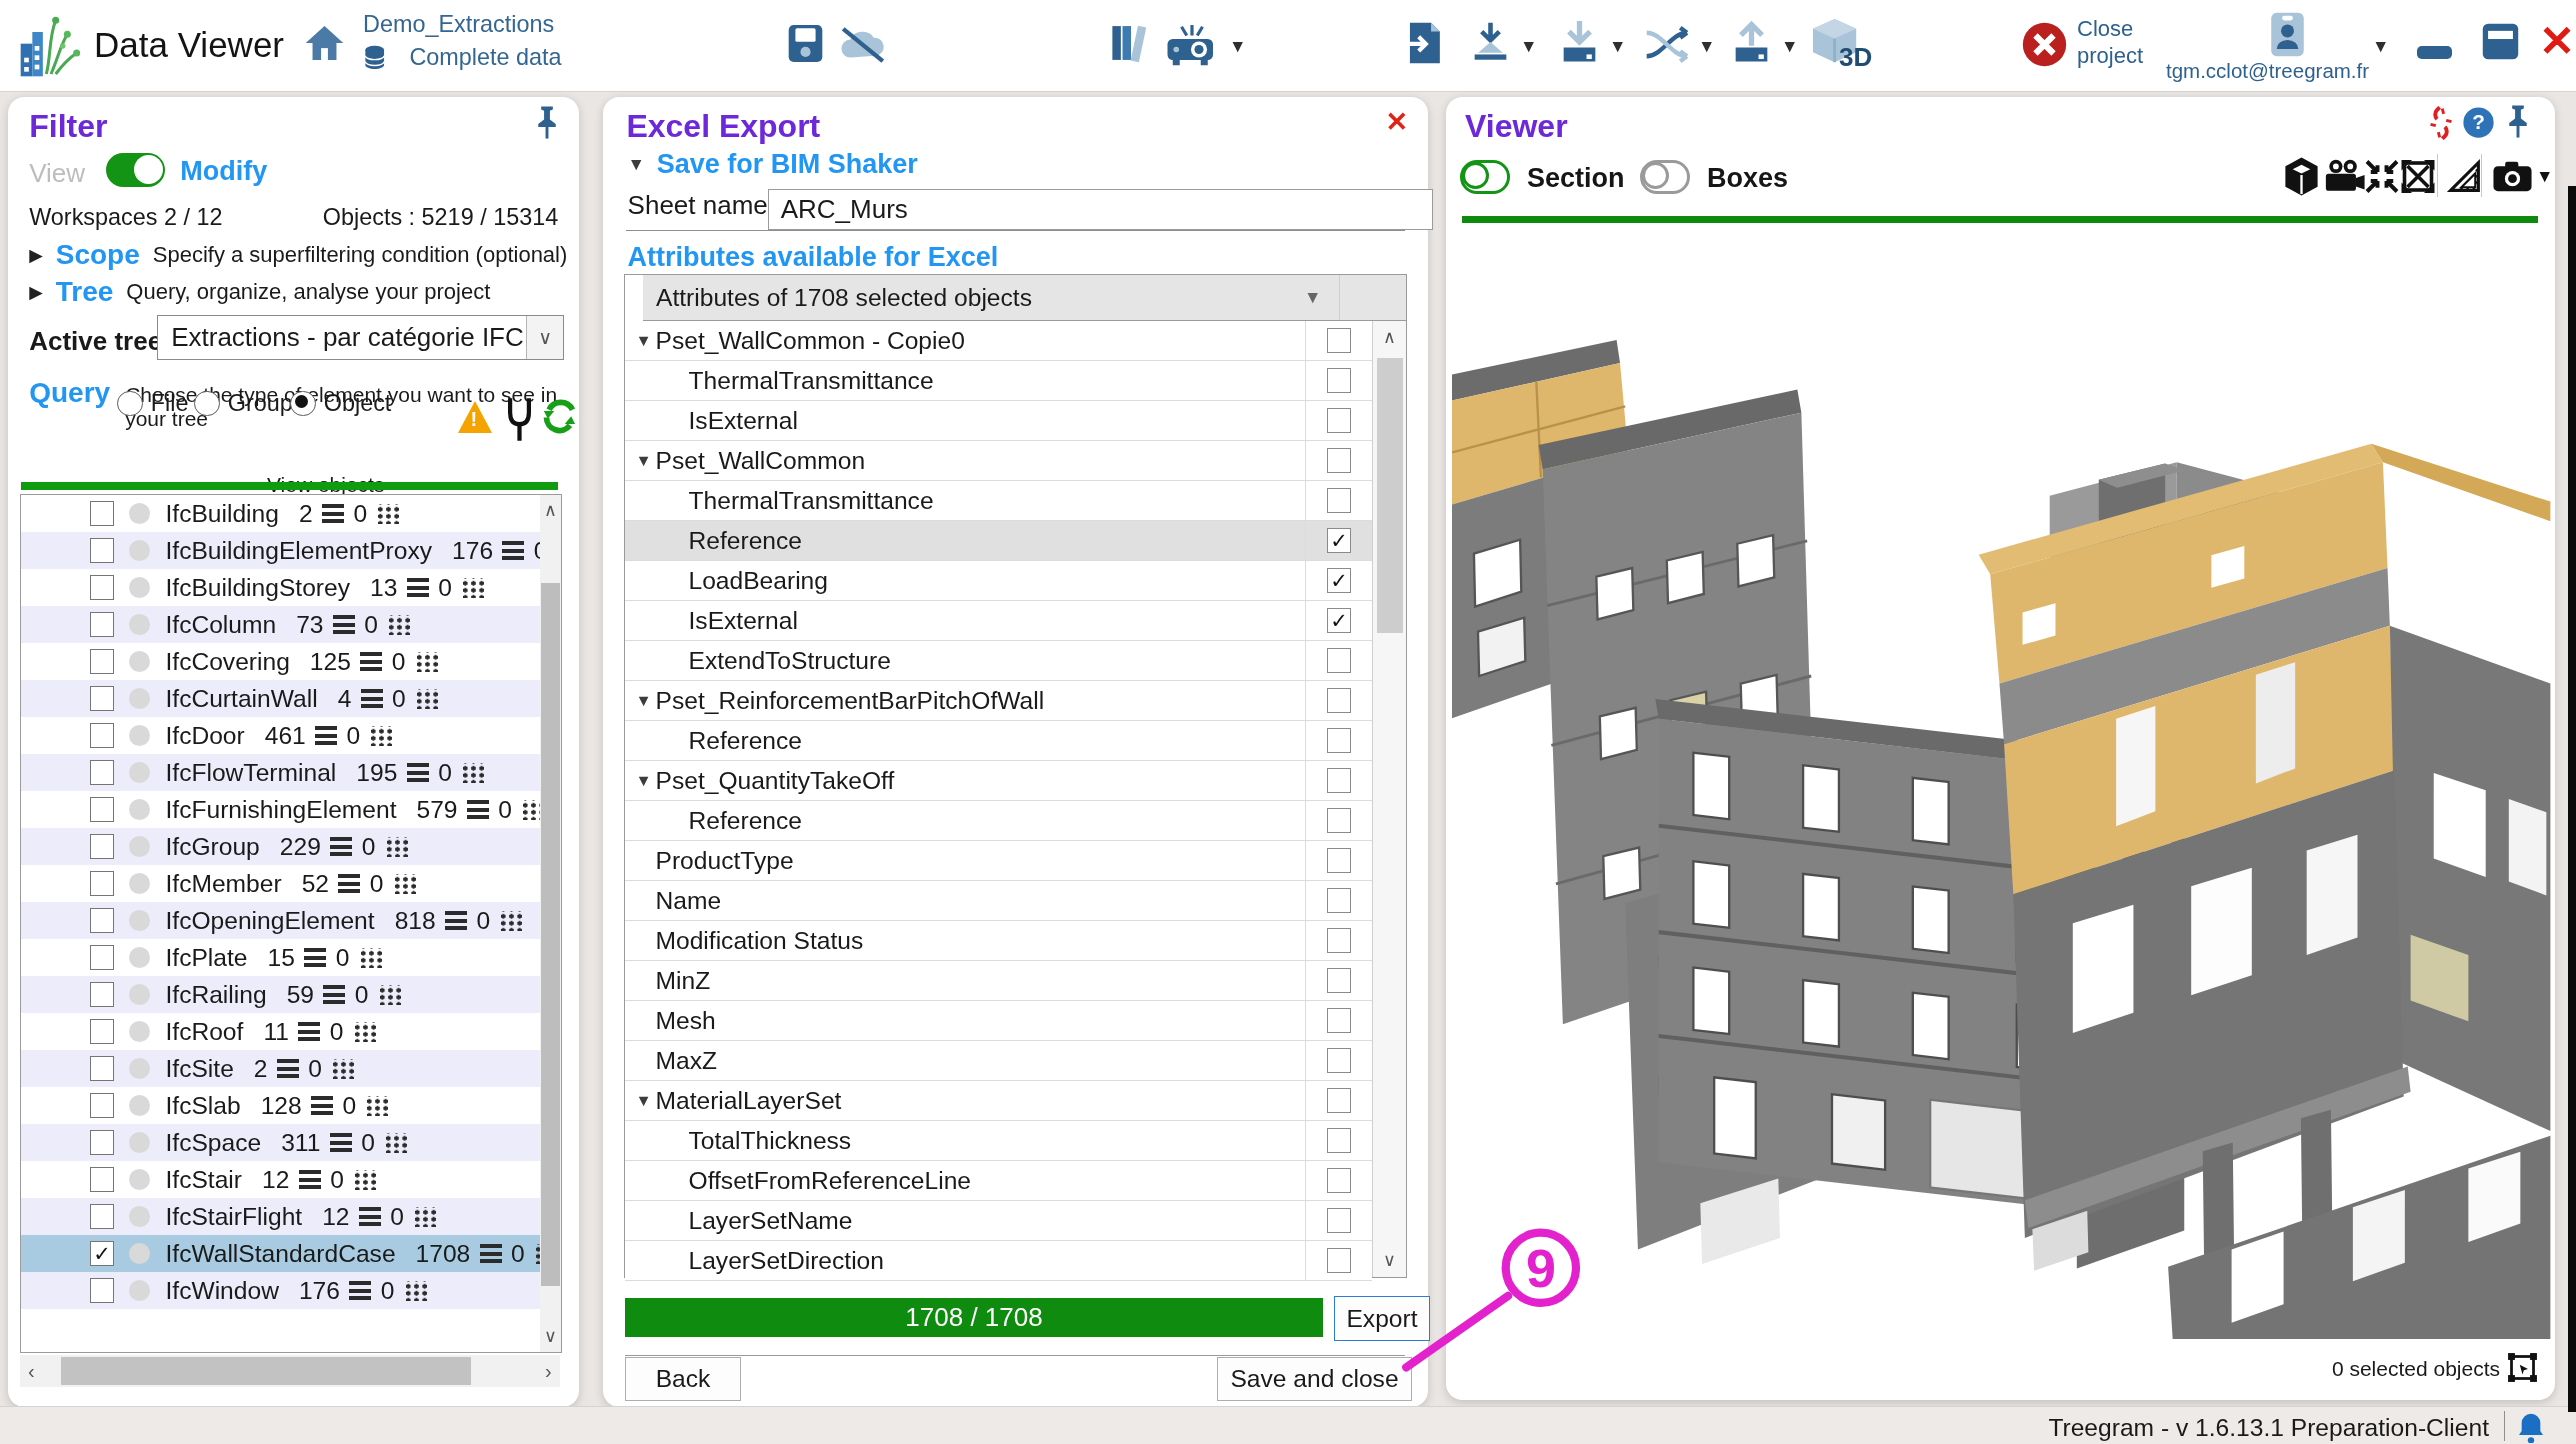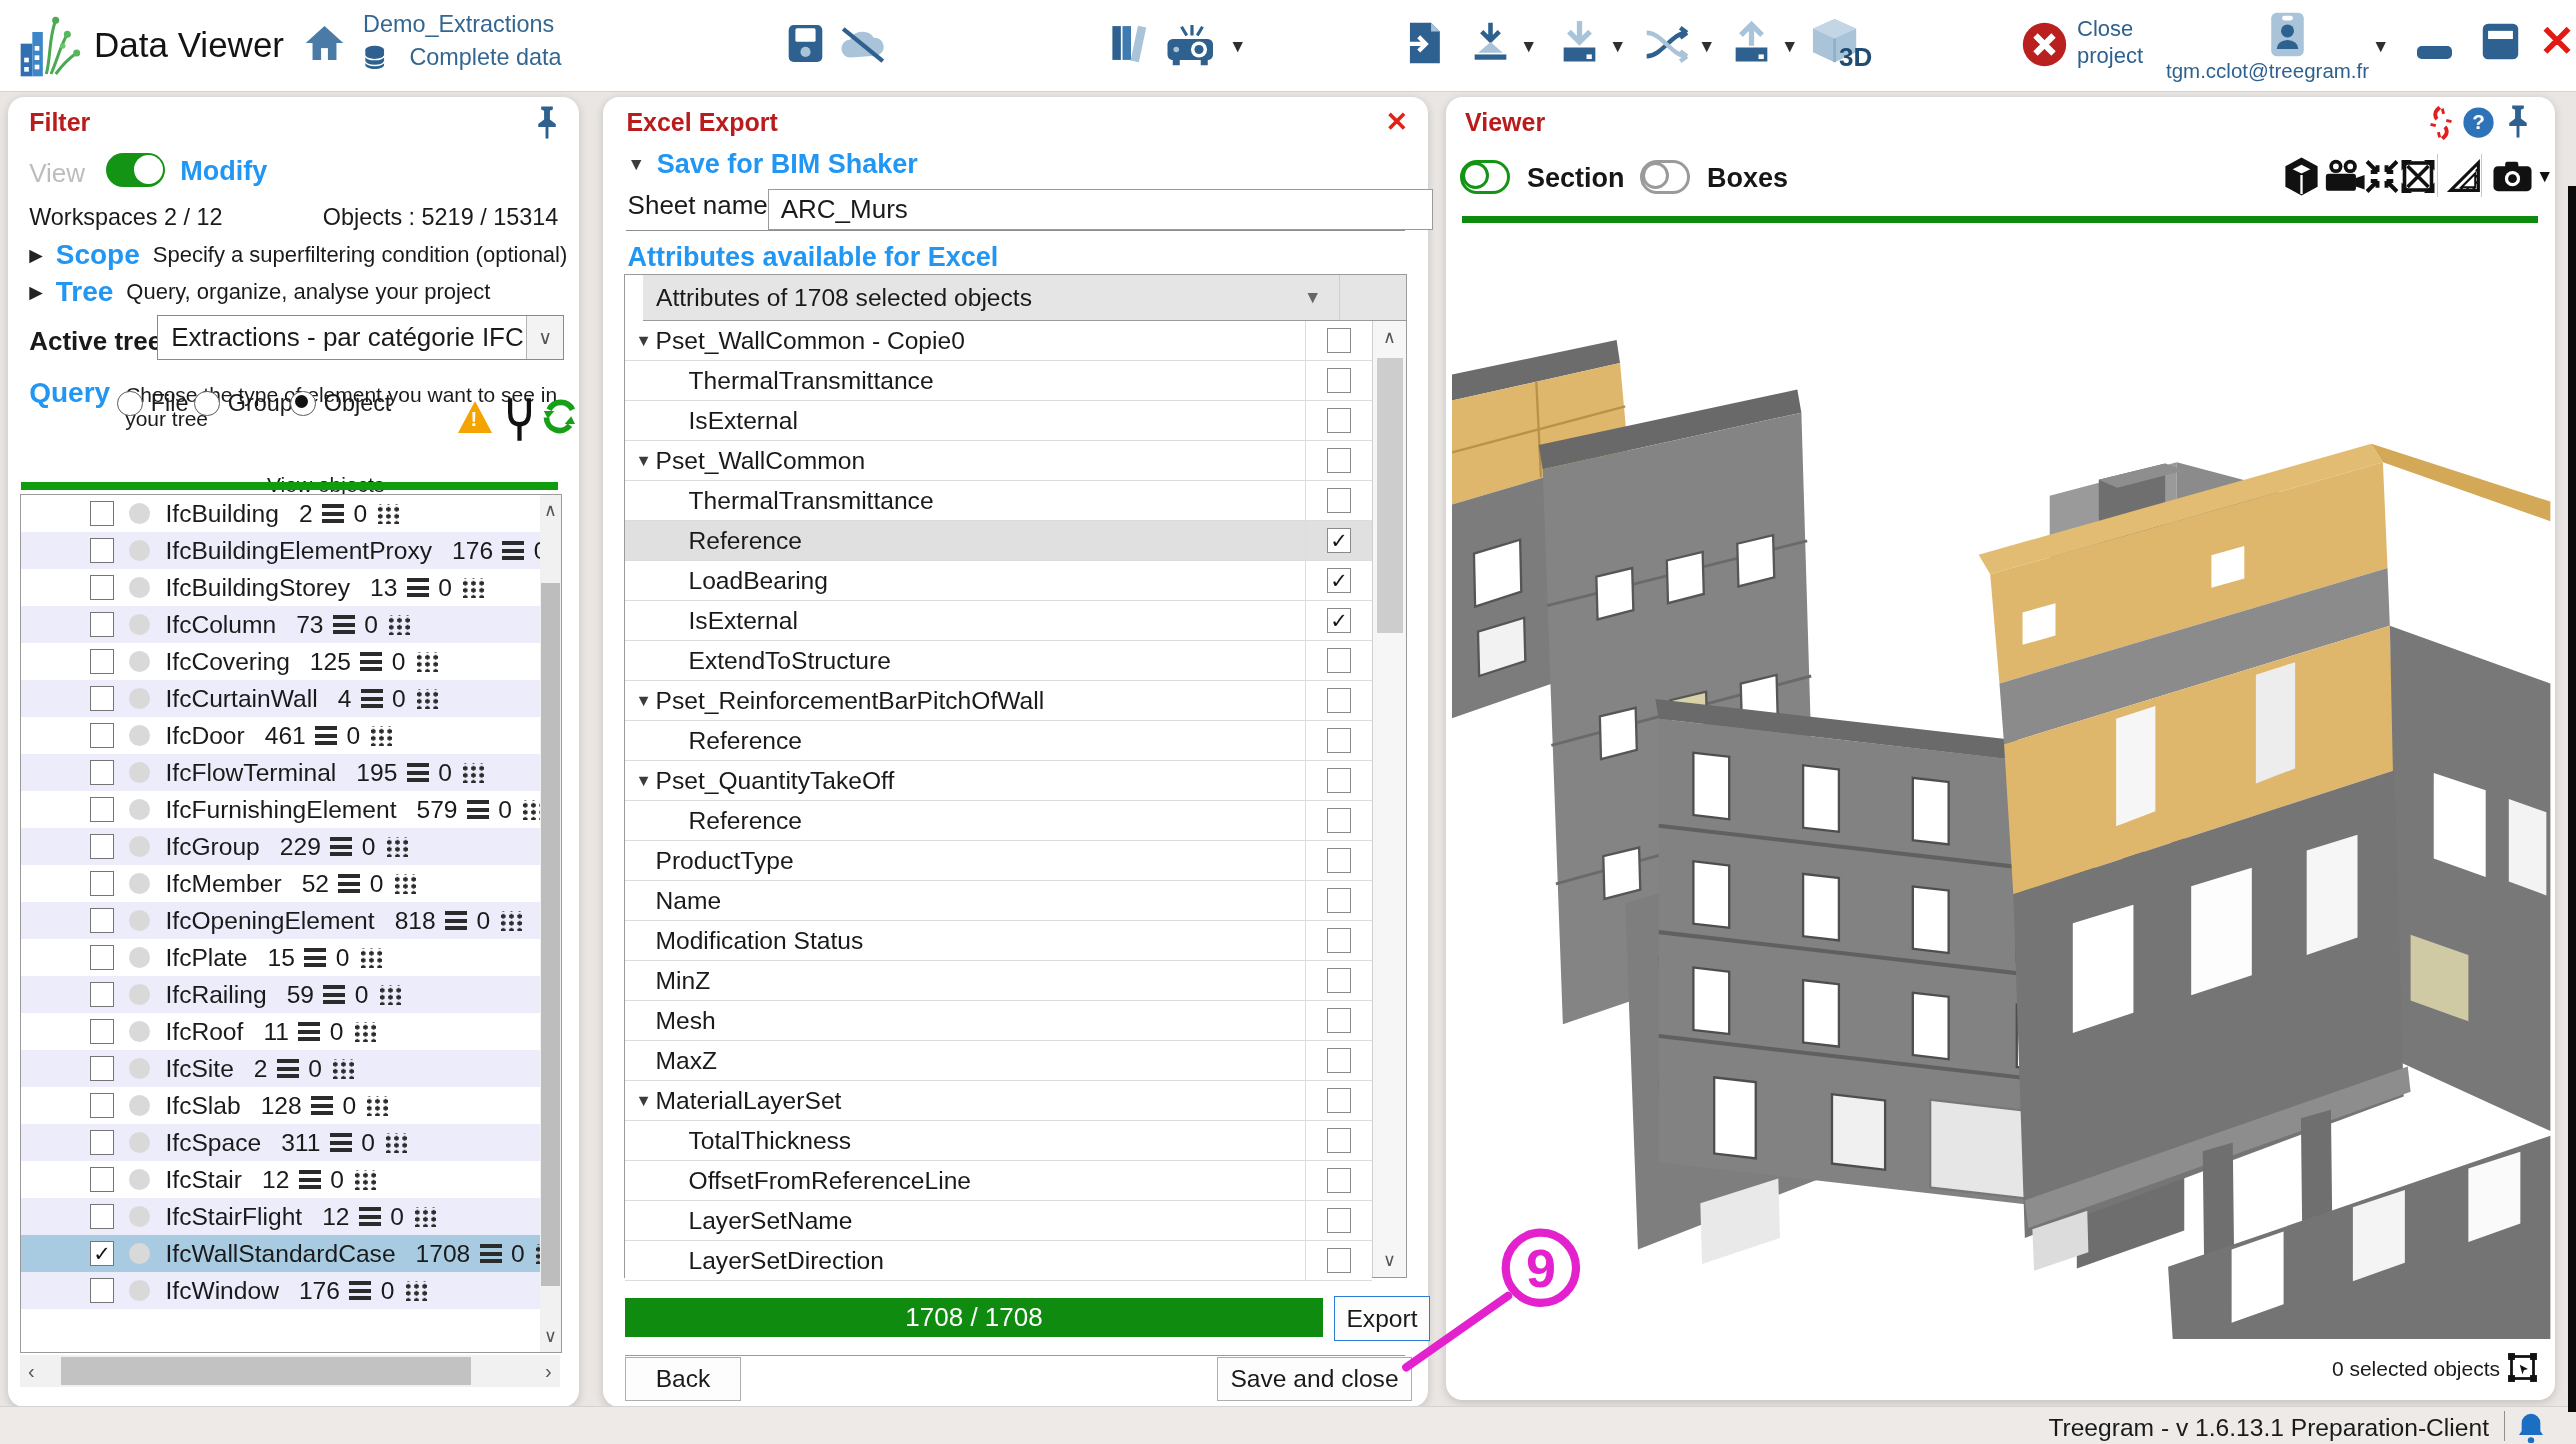"Filter" .p-title { color: #b91c1c -> #6d28d9; font-size: 25px -> 32px }
